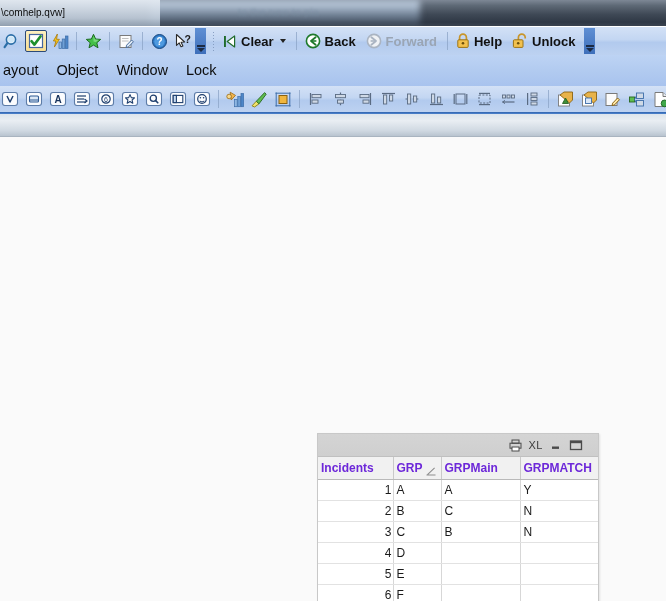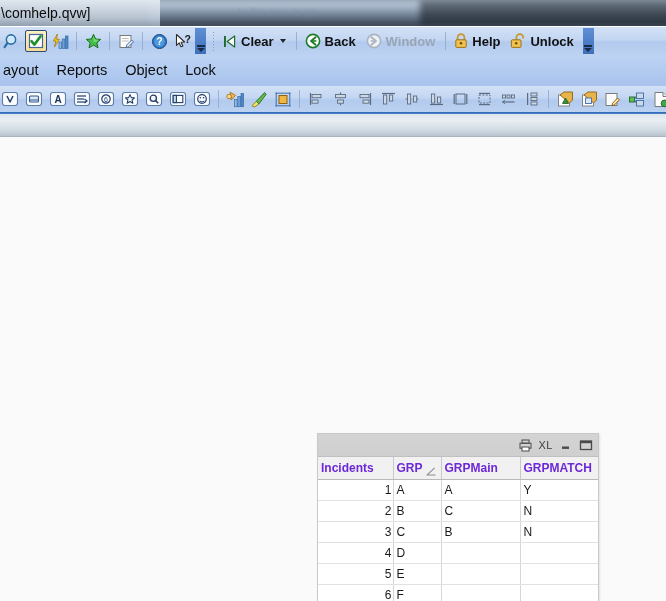"\comhelp.qvw]" #title-text { font-size: 14px -> 10px }
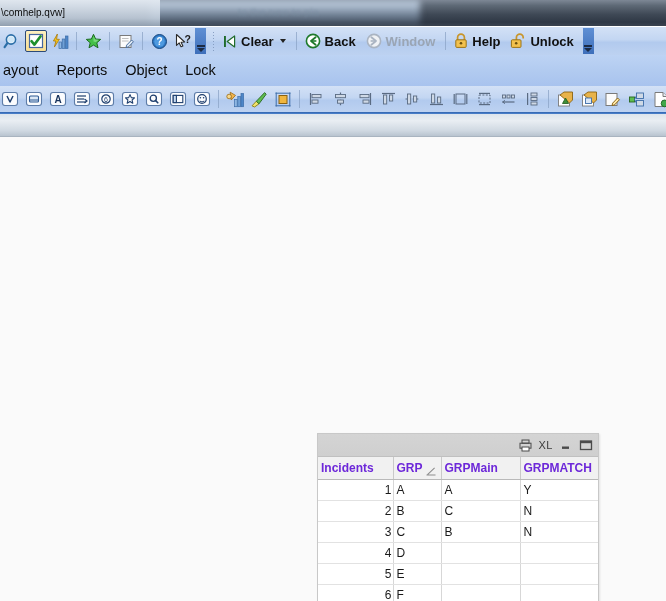"Window" span.lbl { text: Window -> Forward }
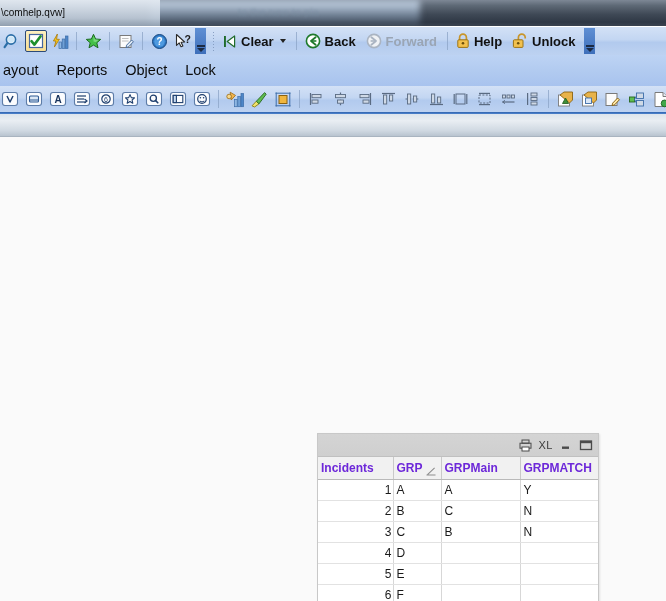"Reports" div.menu-item { html: <div>Reports</div> -> none }
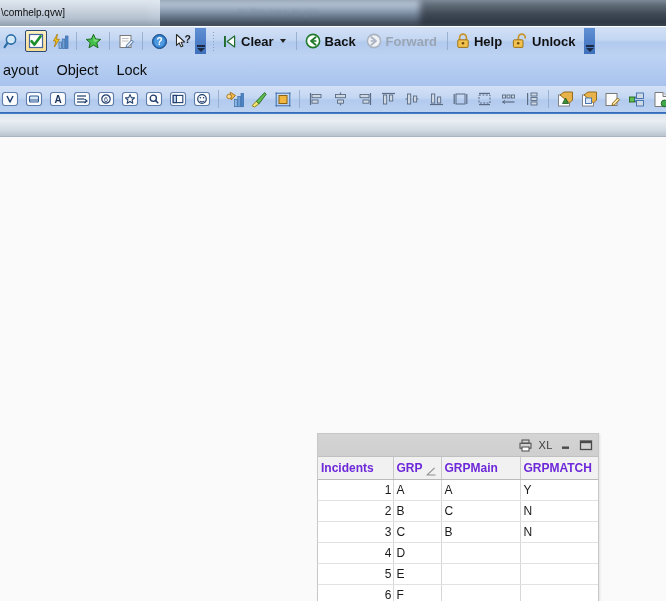"Window" div.menu-item { html: none -> <div>Window</div> }
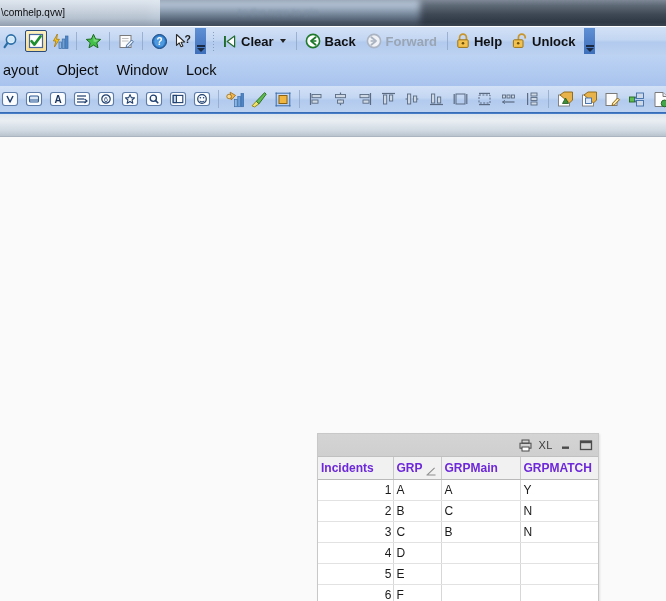"XL" #table-caption { padding-right: 5px -> 15px }
